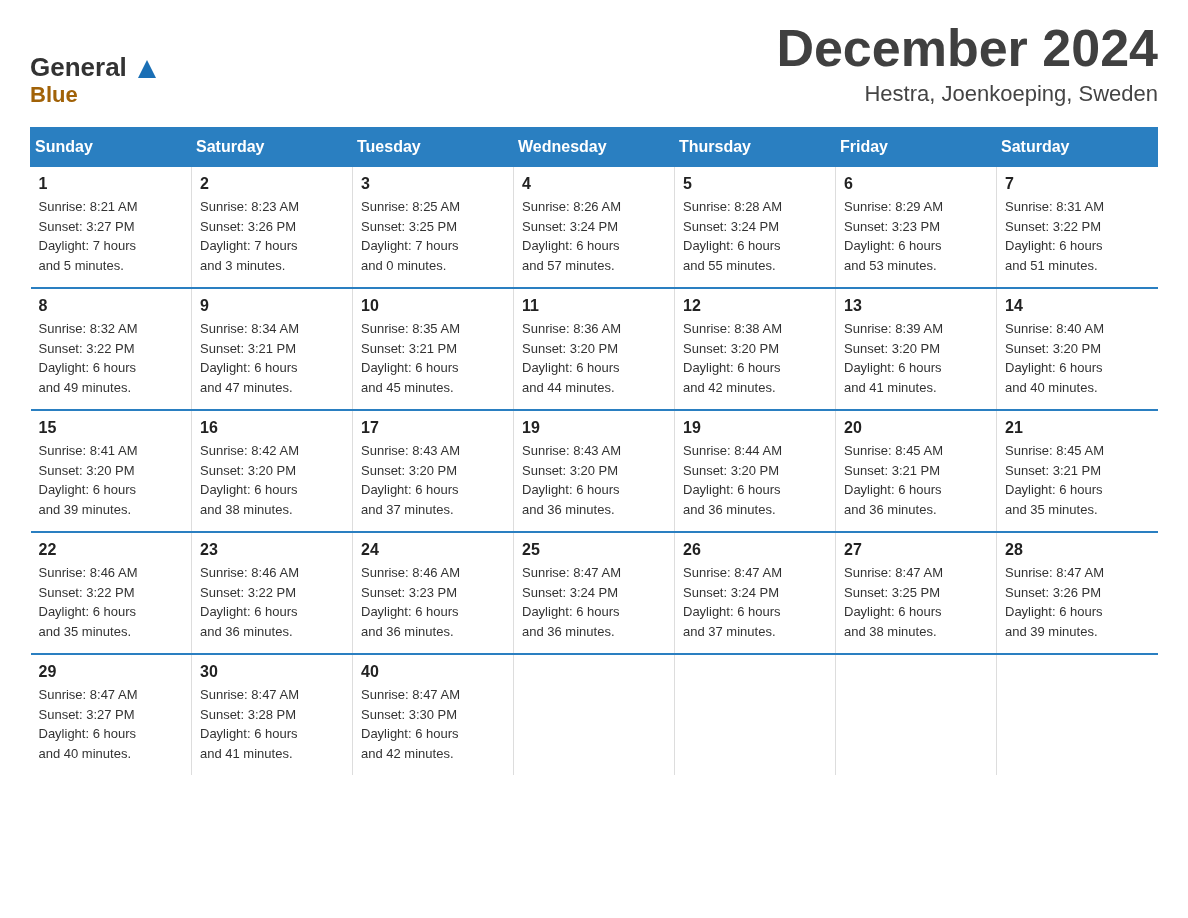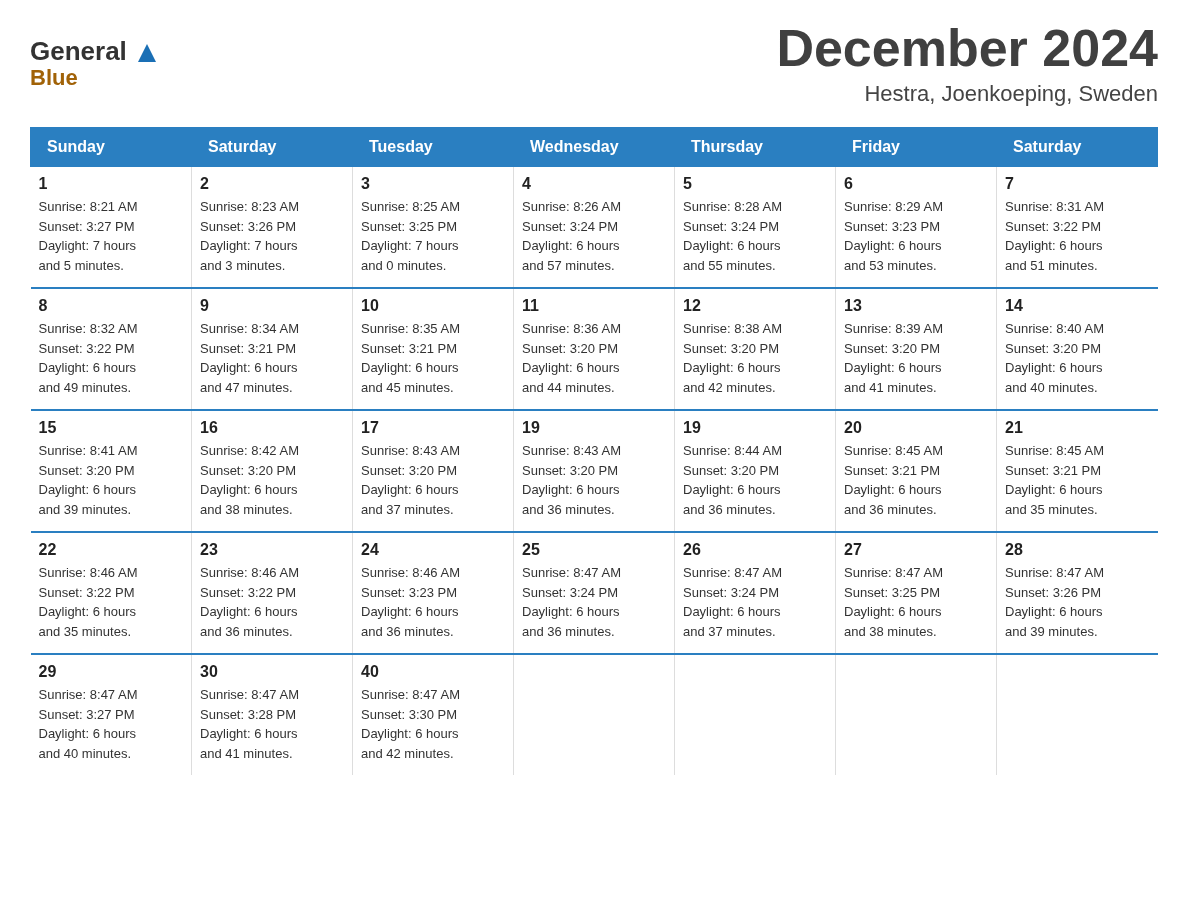"General" .header { align-items: center -> flex-end }
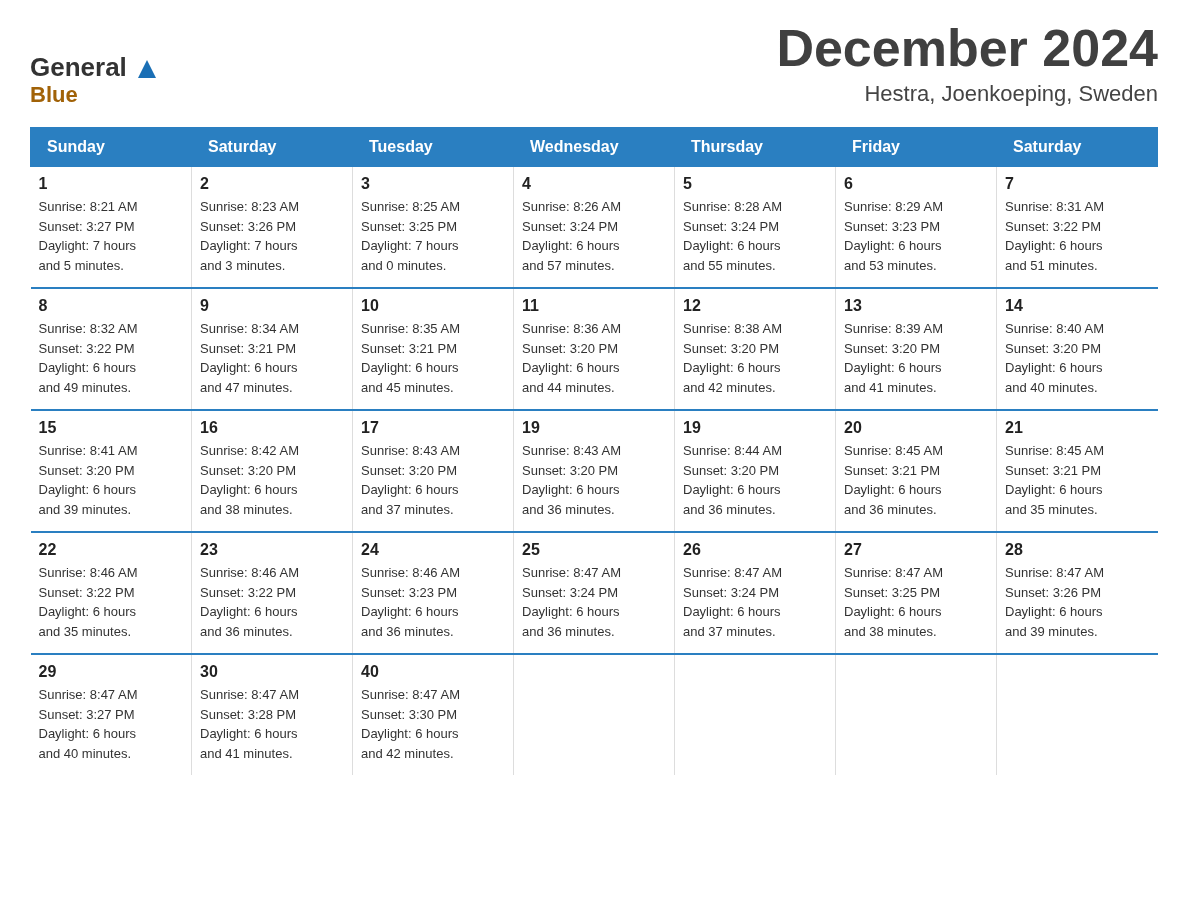"Sunday" thead th { padding: 10px 16px -> 10px 4px }
